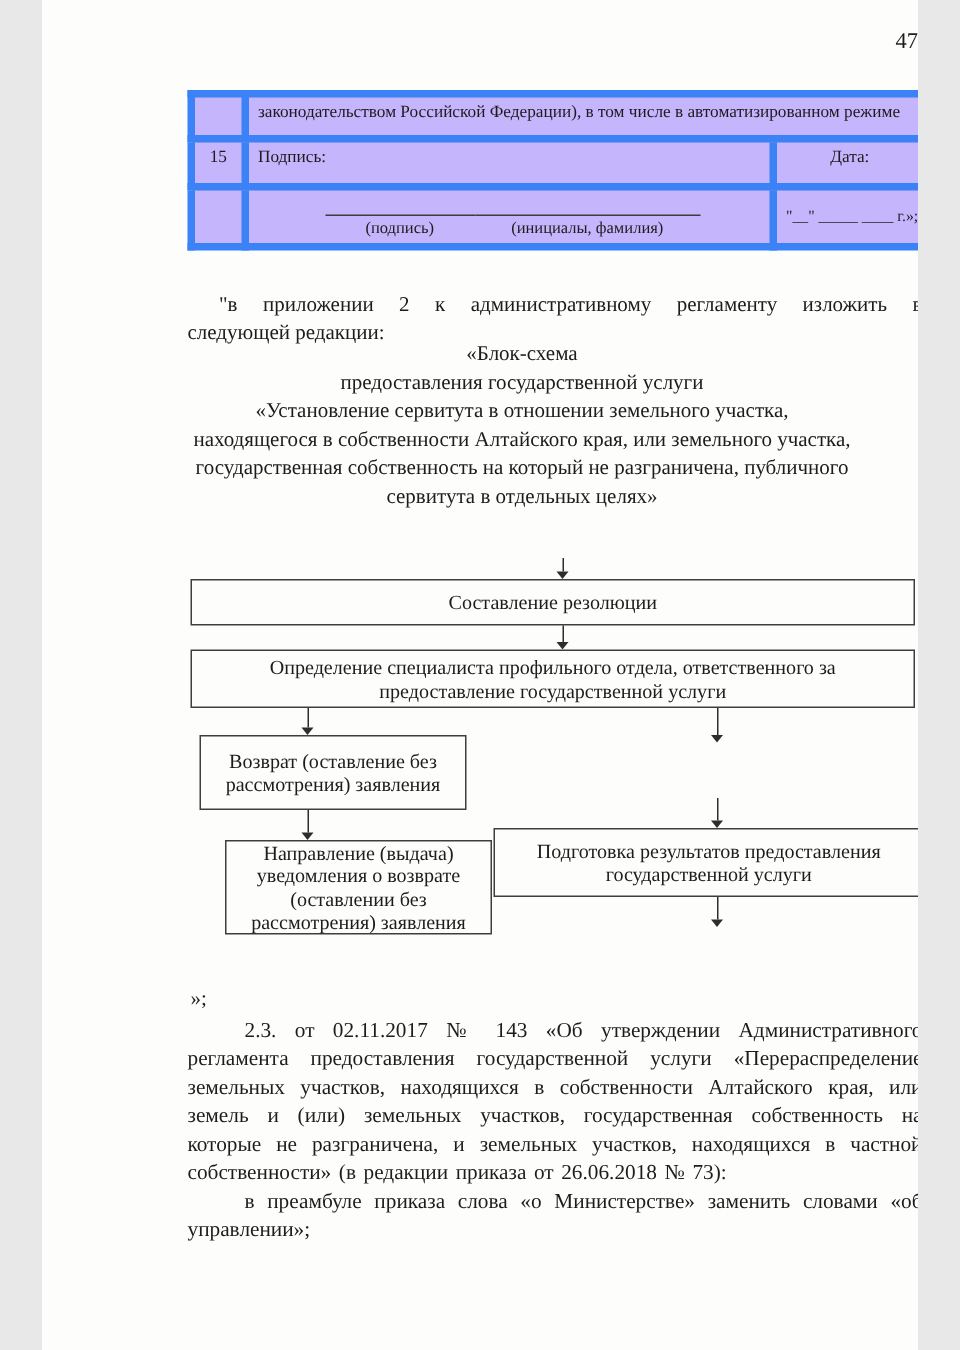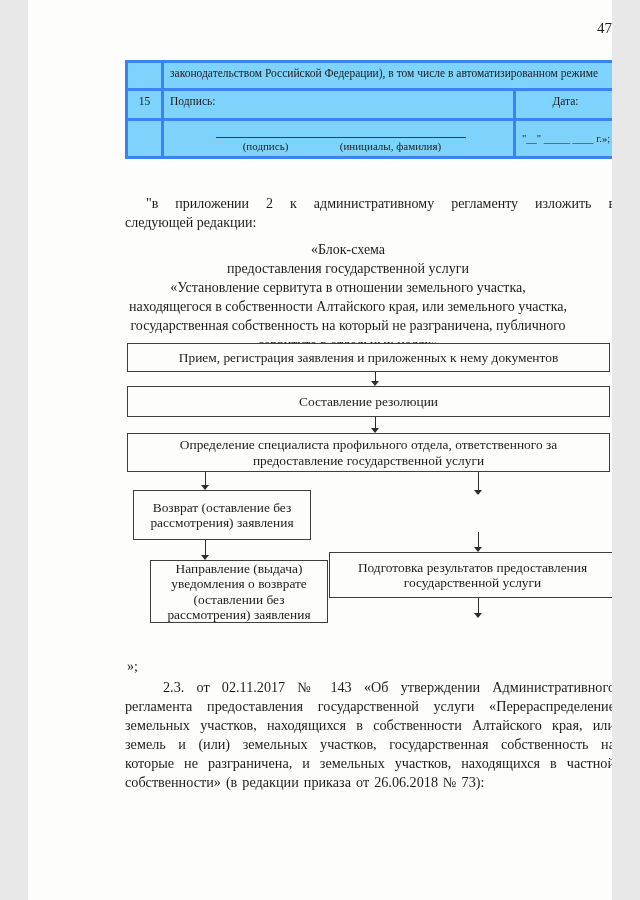"законодательством Российской Федерации)," .doc-table td { background: #7dd3fc -> #c4b5fd; border: 3px solid #3b82f6 -> 5px solid #3b82f6 }
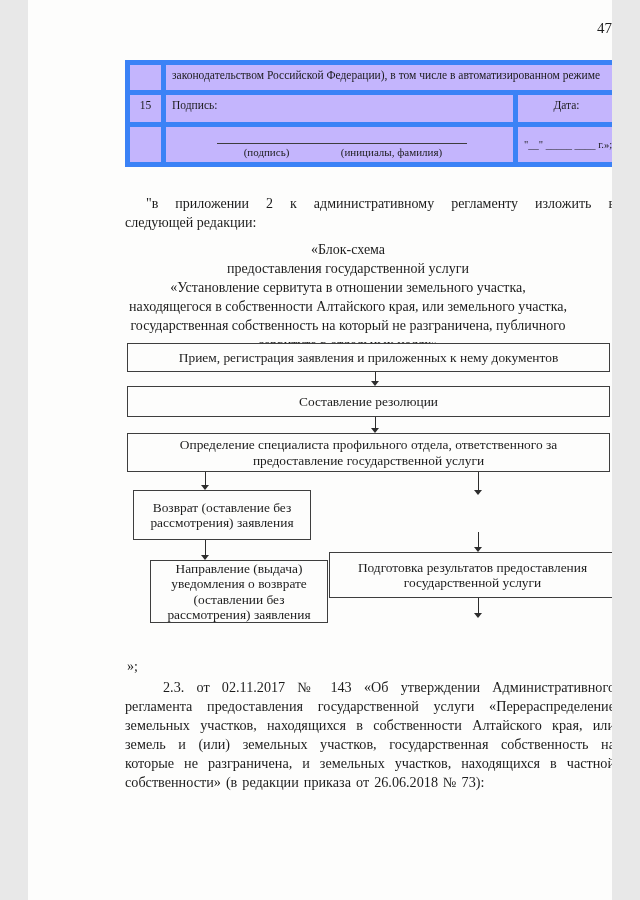"«Блок-схема" .heading { top: 240px -> 227px }
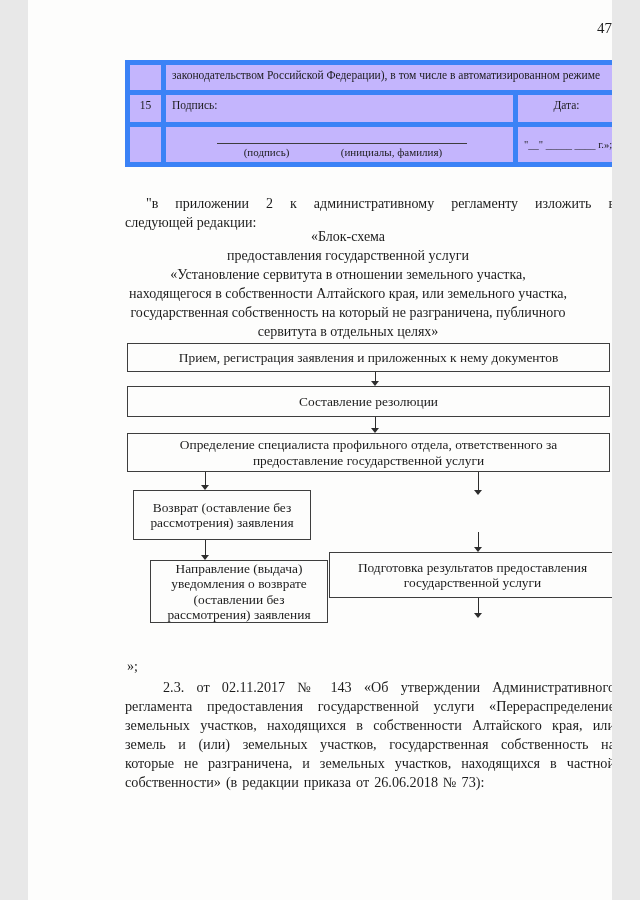"Прием, регистрация заявления и" div.flowbox { html: <div>Прием, регистрация заявления и приложенных к нему документов</div> -> none }
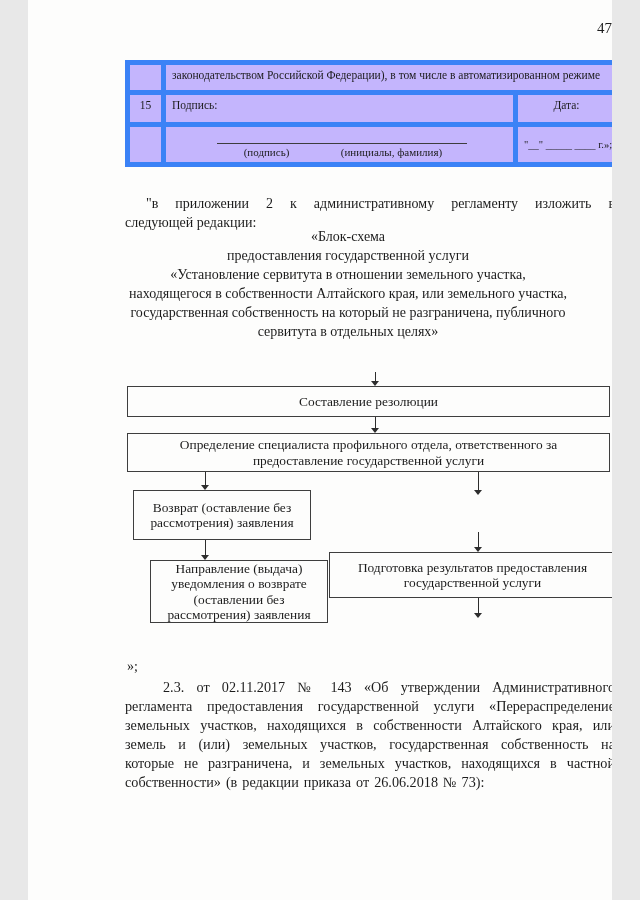"в преамбуле приказа слова «о" p { html: none -> <p>в преамбуле приказа слова «о Министерстве» заменить словами «об управлении»;</p> }
